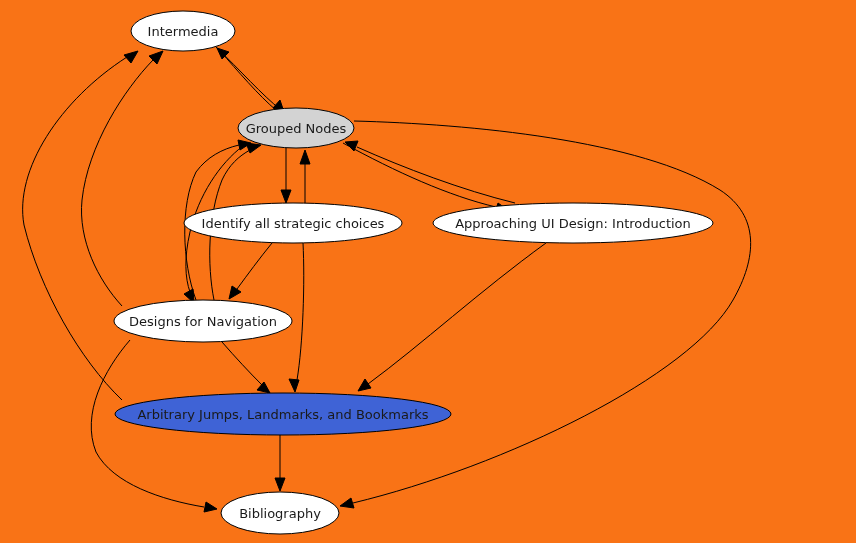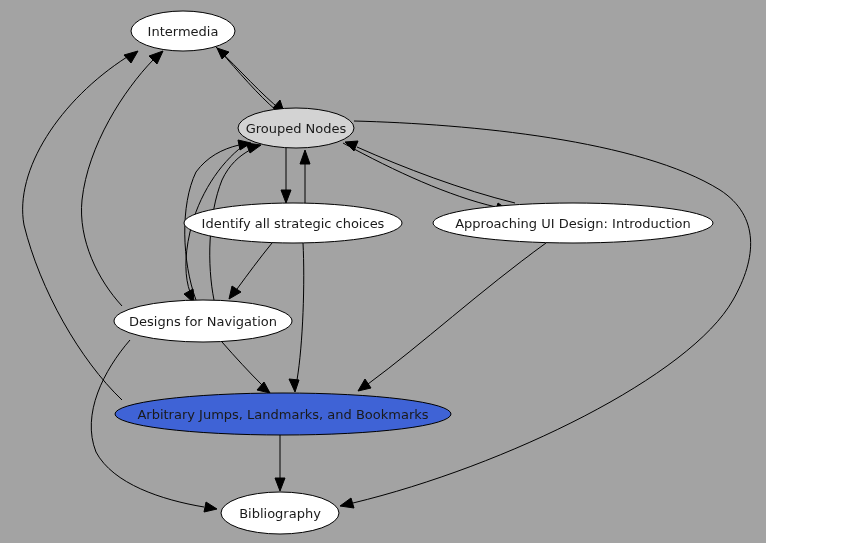"Intermedia" #graph-canvas { background: #a3a3a3 -> #f97316; width: 766px -> 856px }
